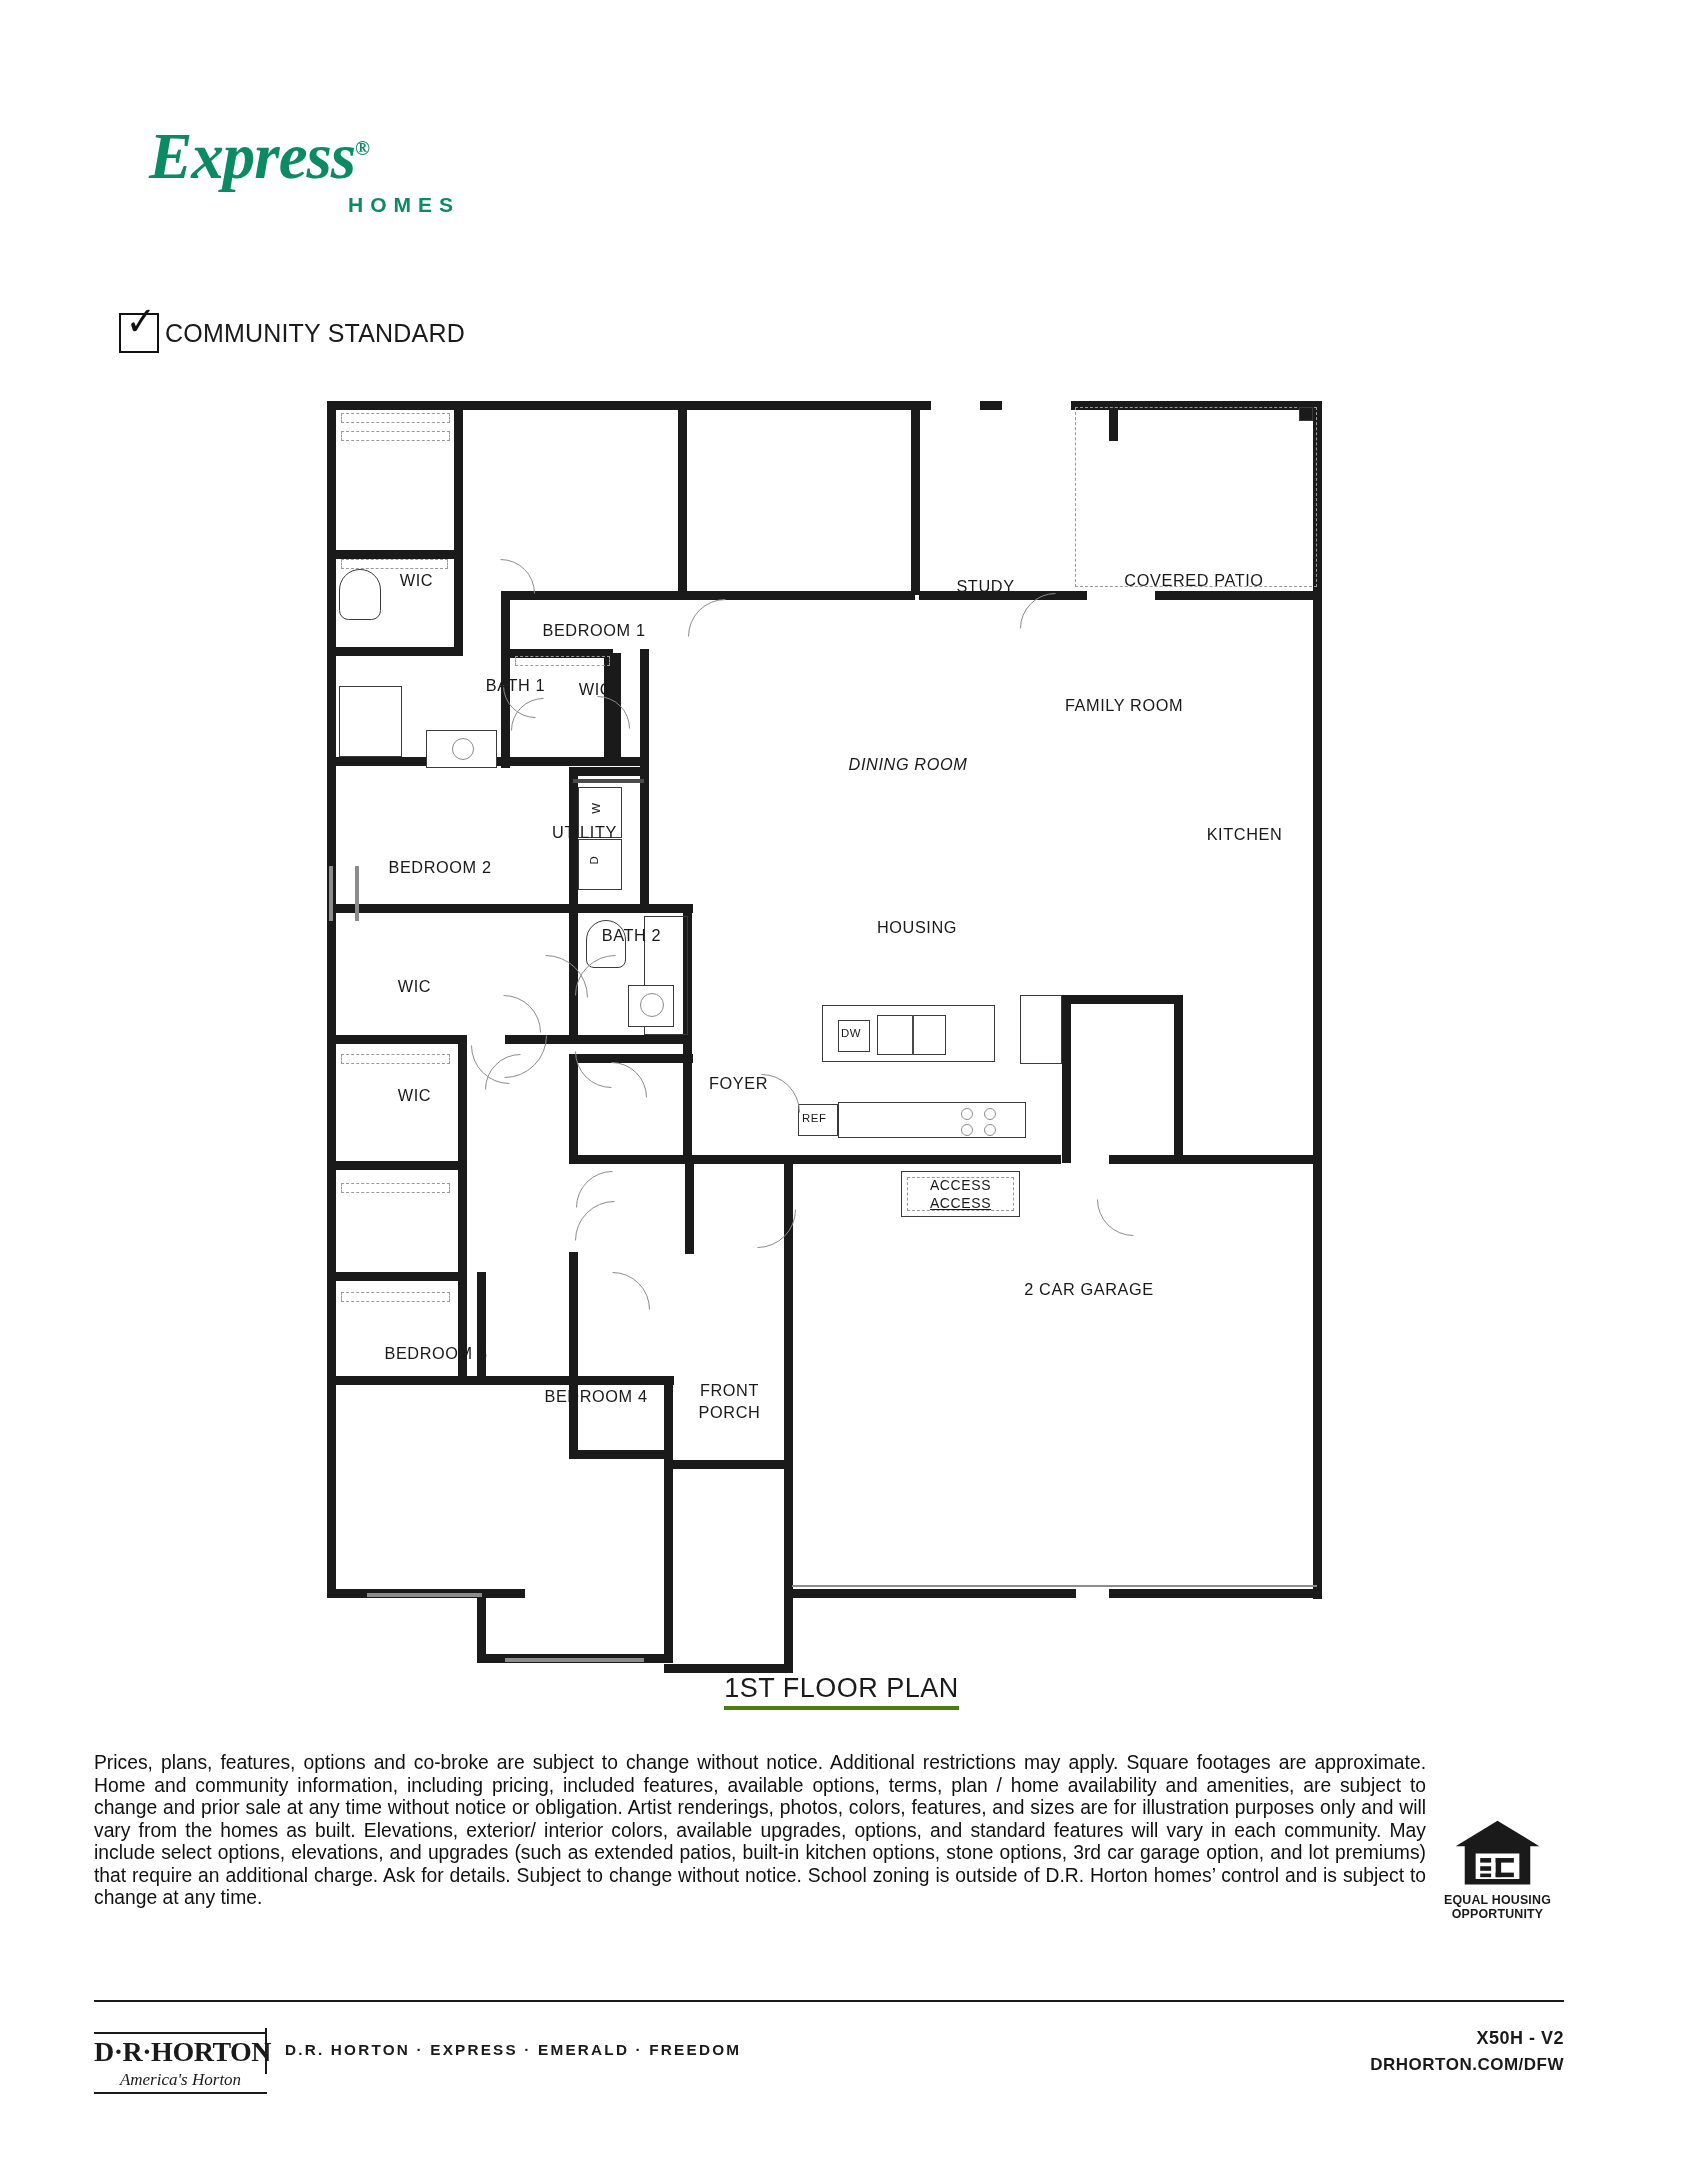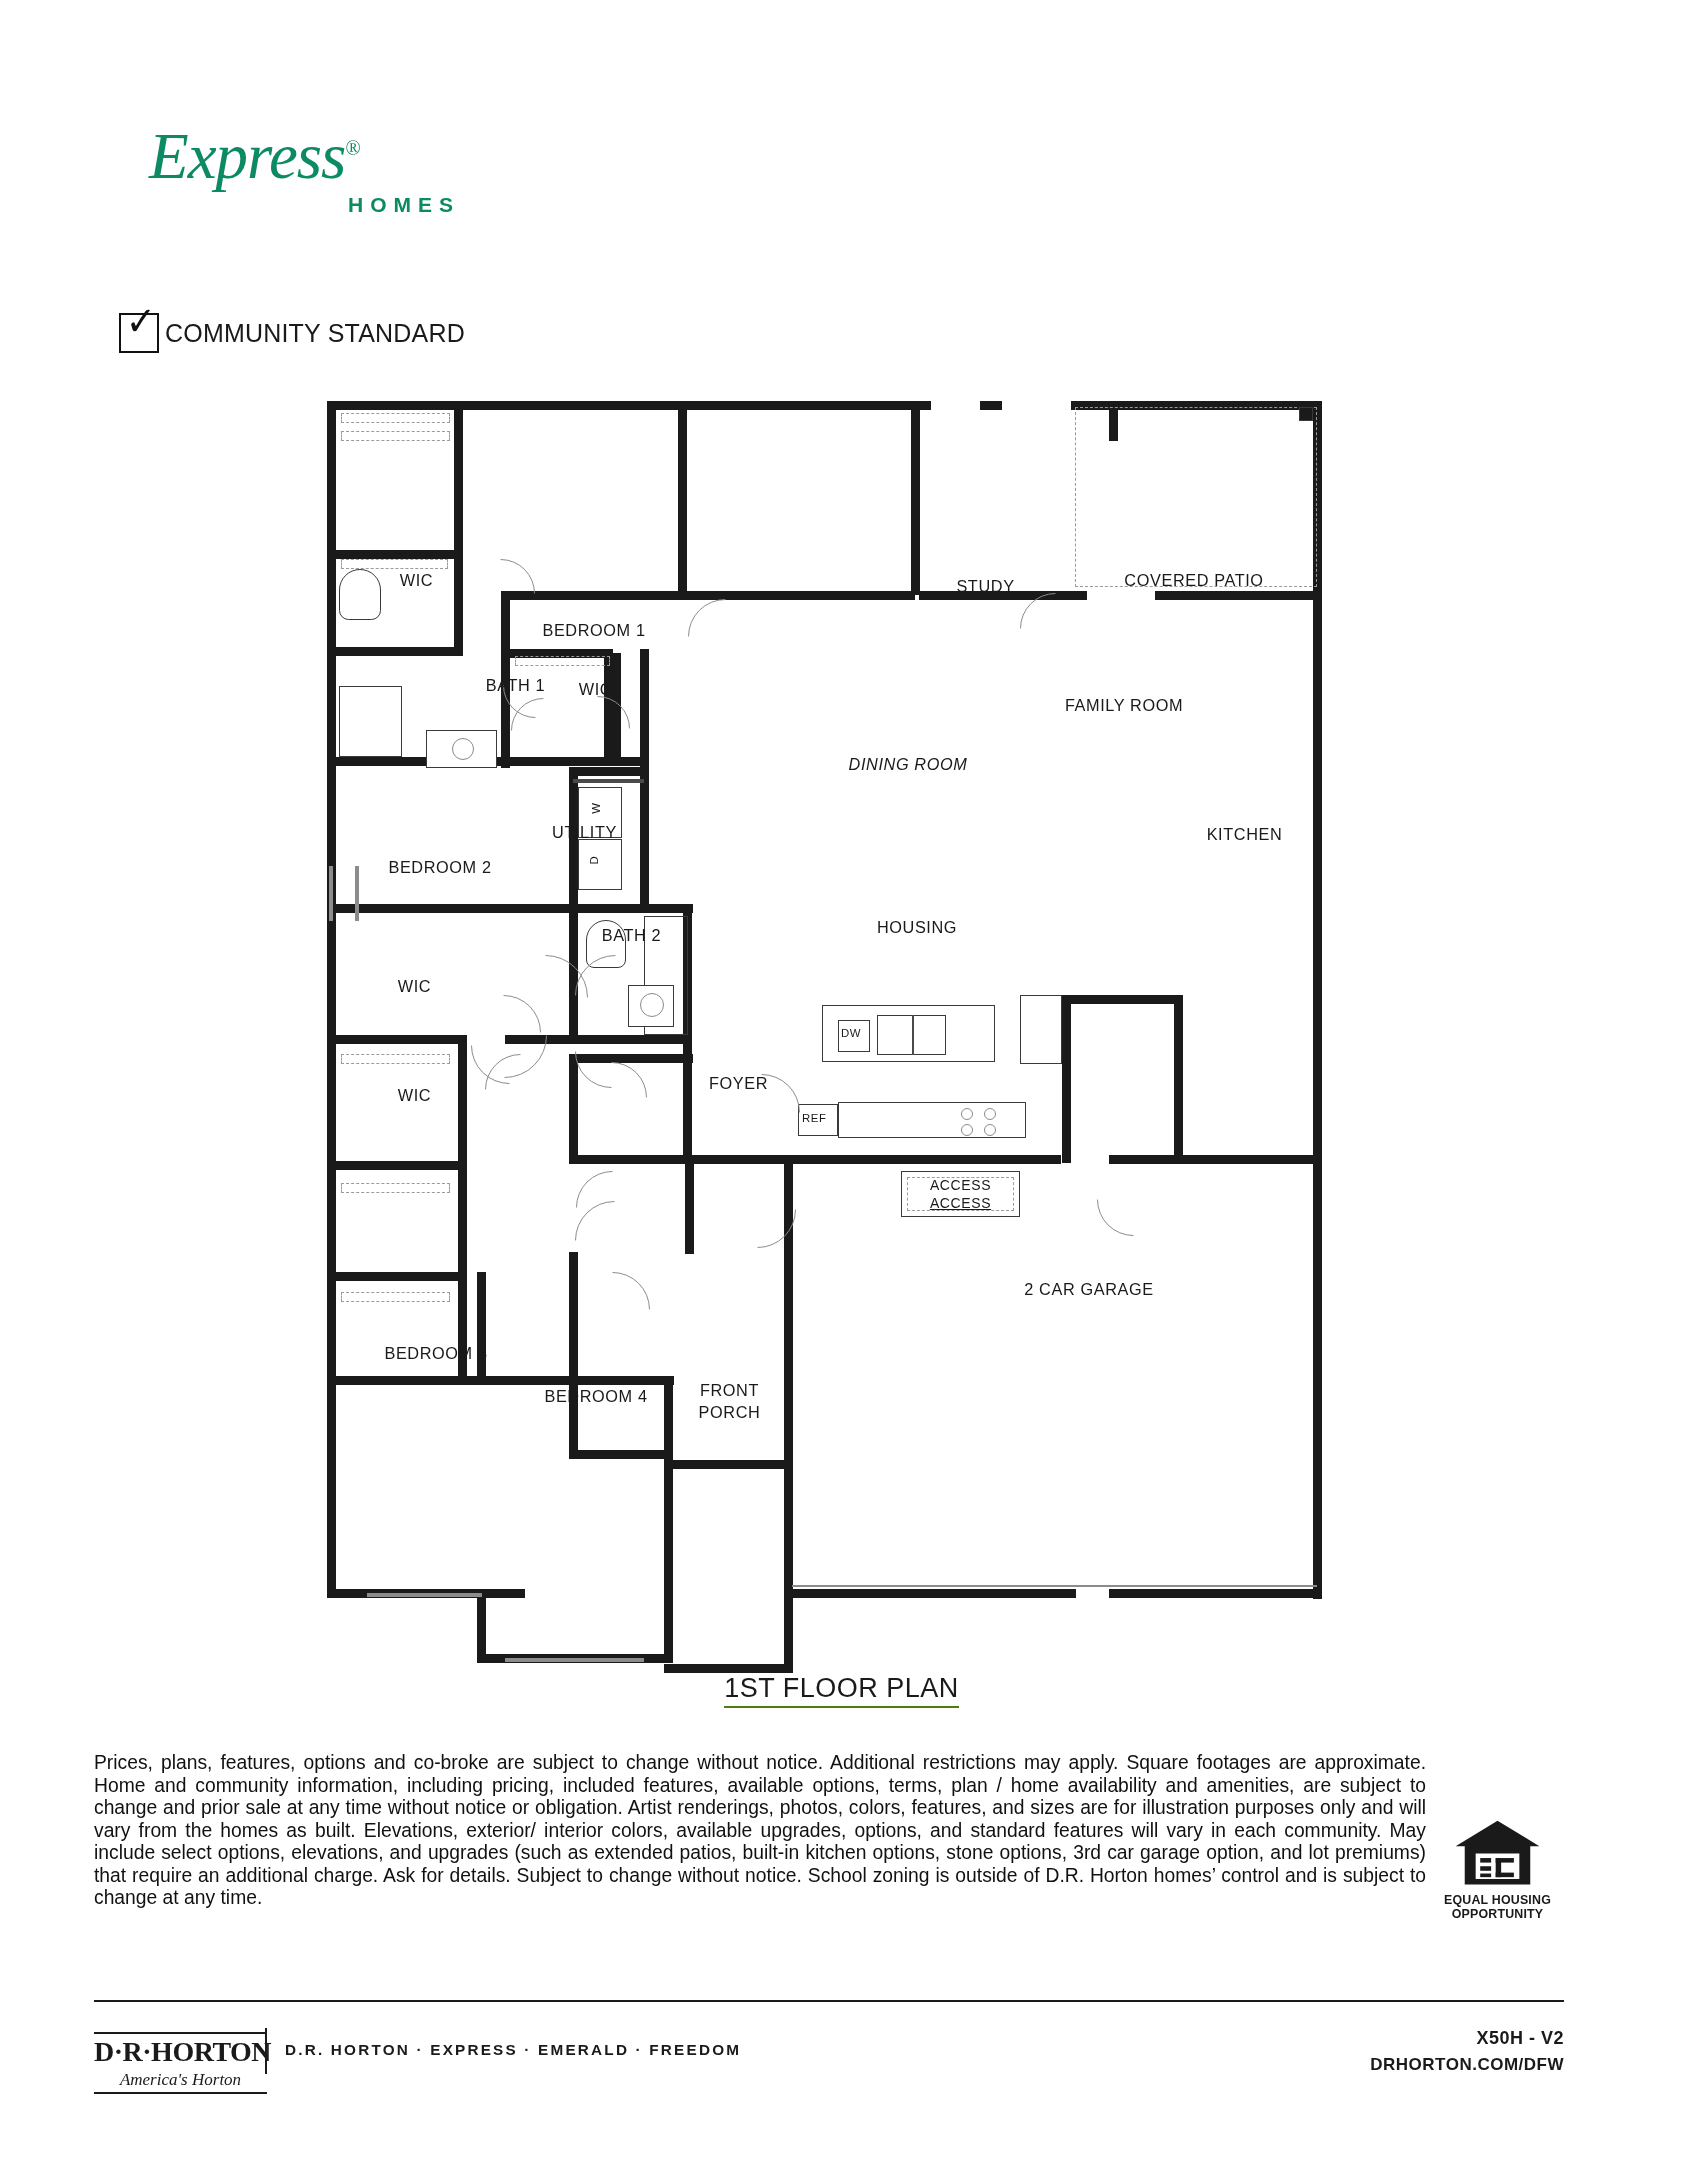"Express®" .logo-express { font-weight: 400 -> 700 }
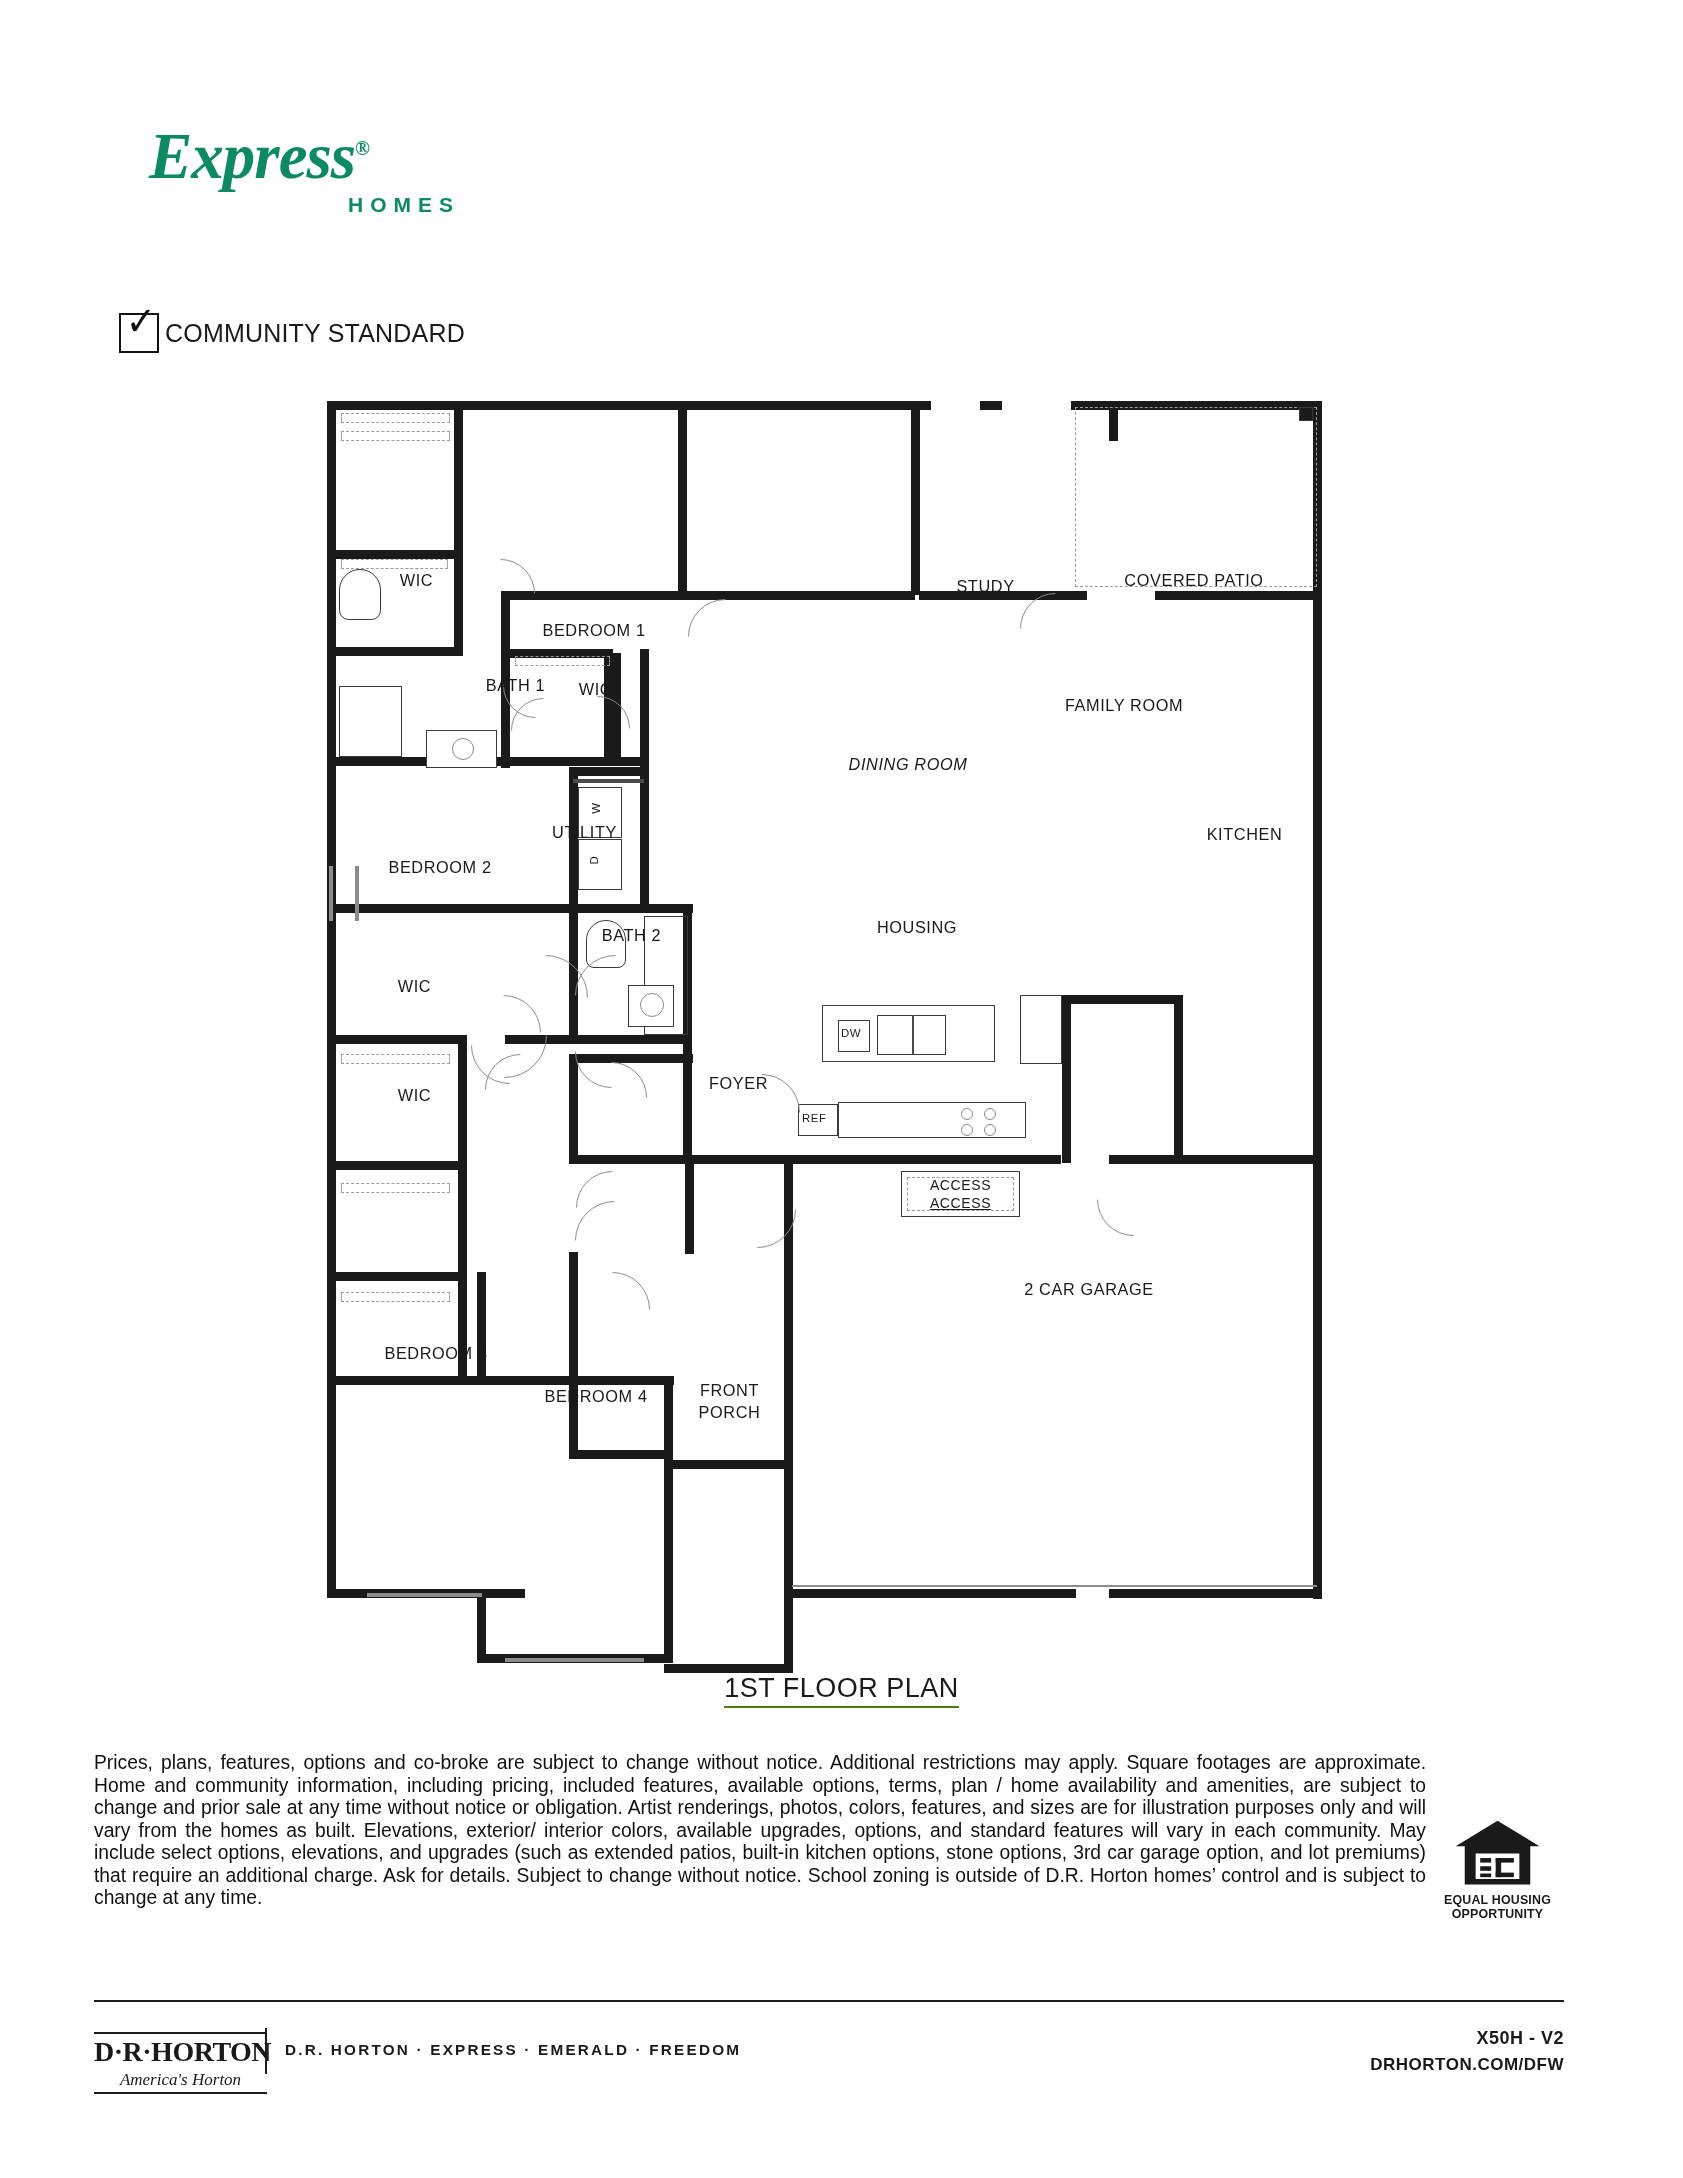"1ST FLOOR PLAN" .plan-title span { border-bottom: 2px solid #4d7c0f -> 4px solid #4d7c0f }
